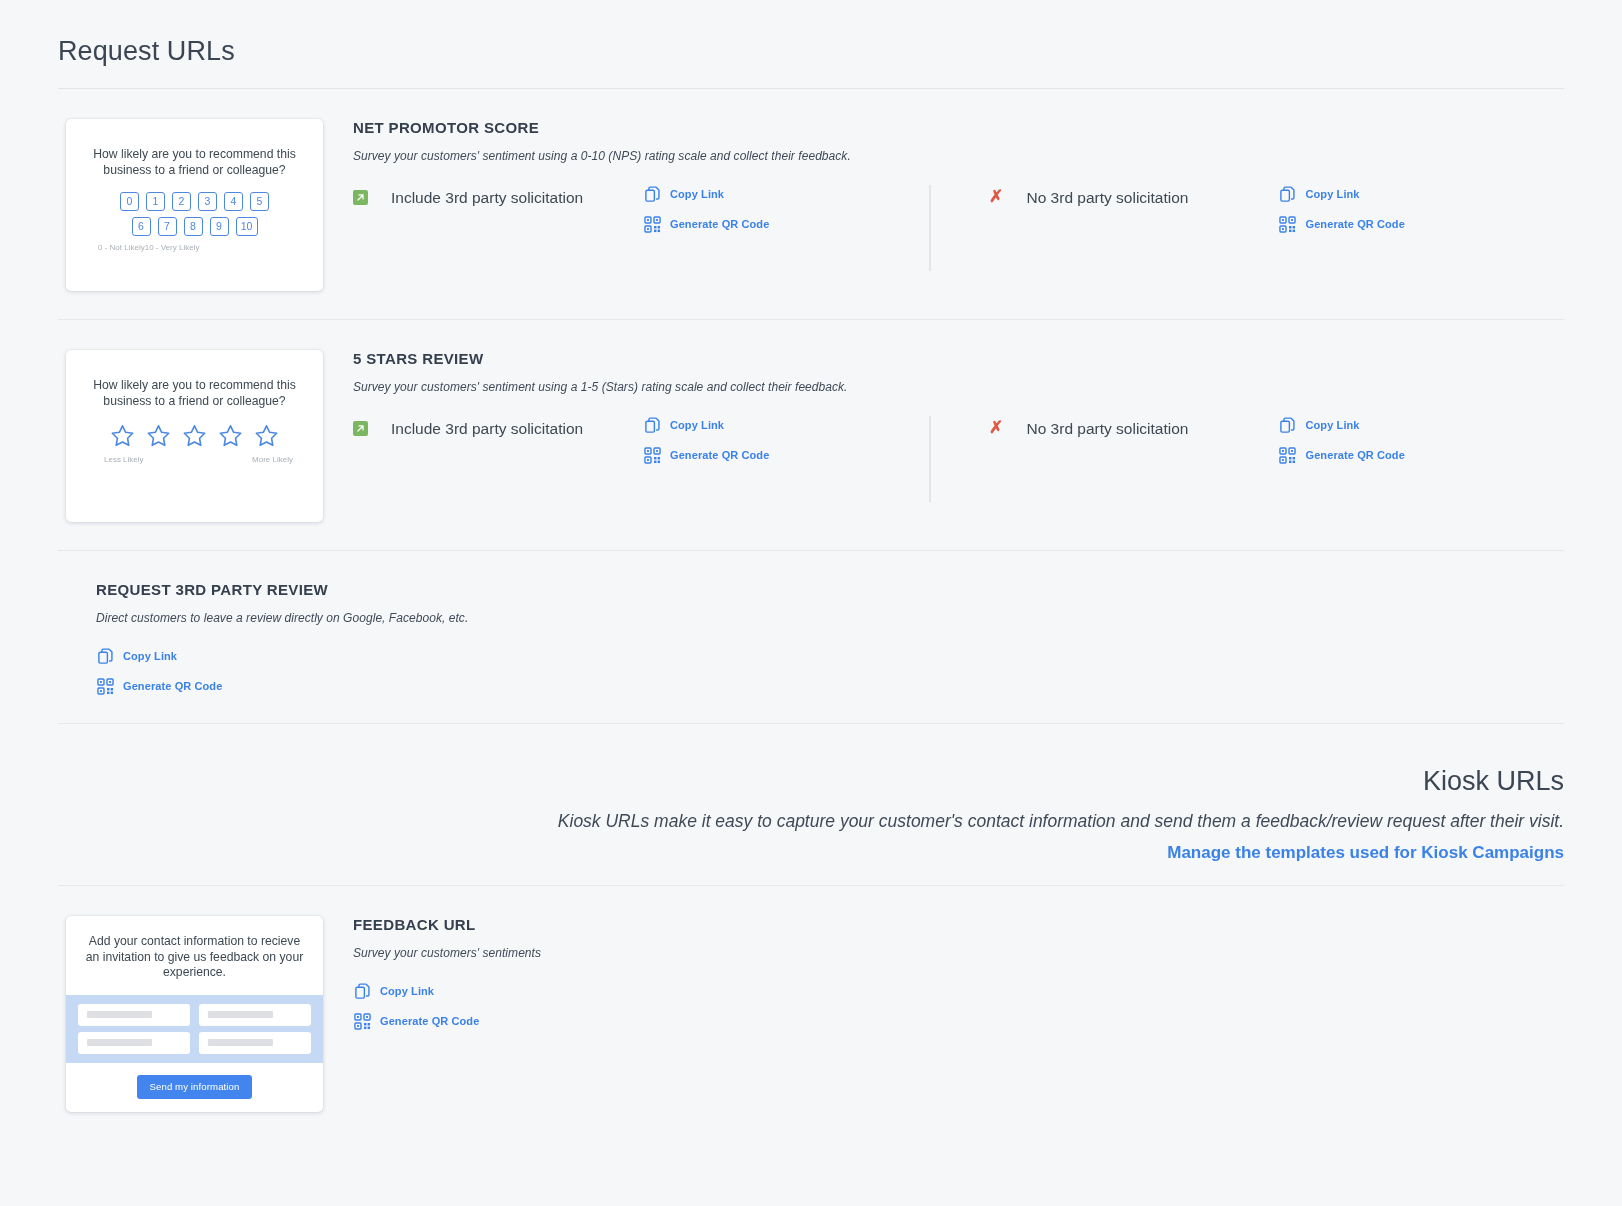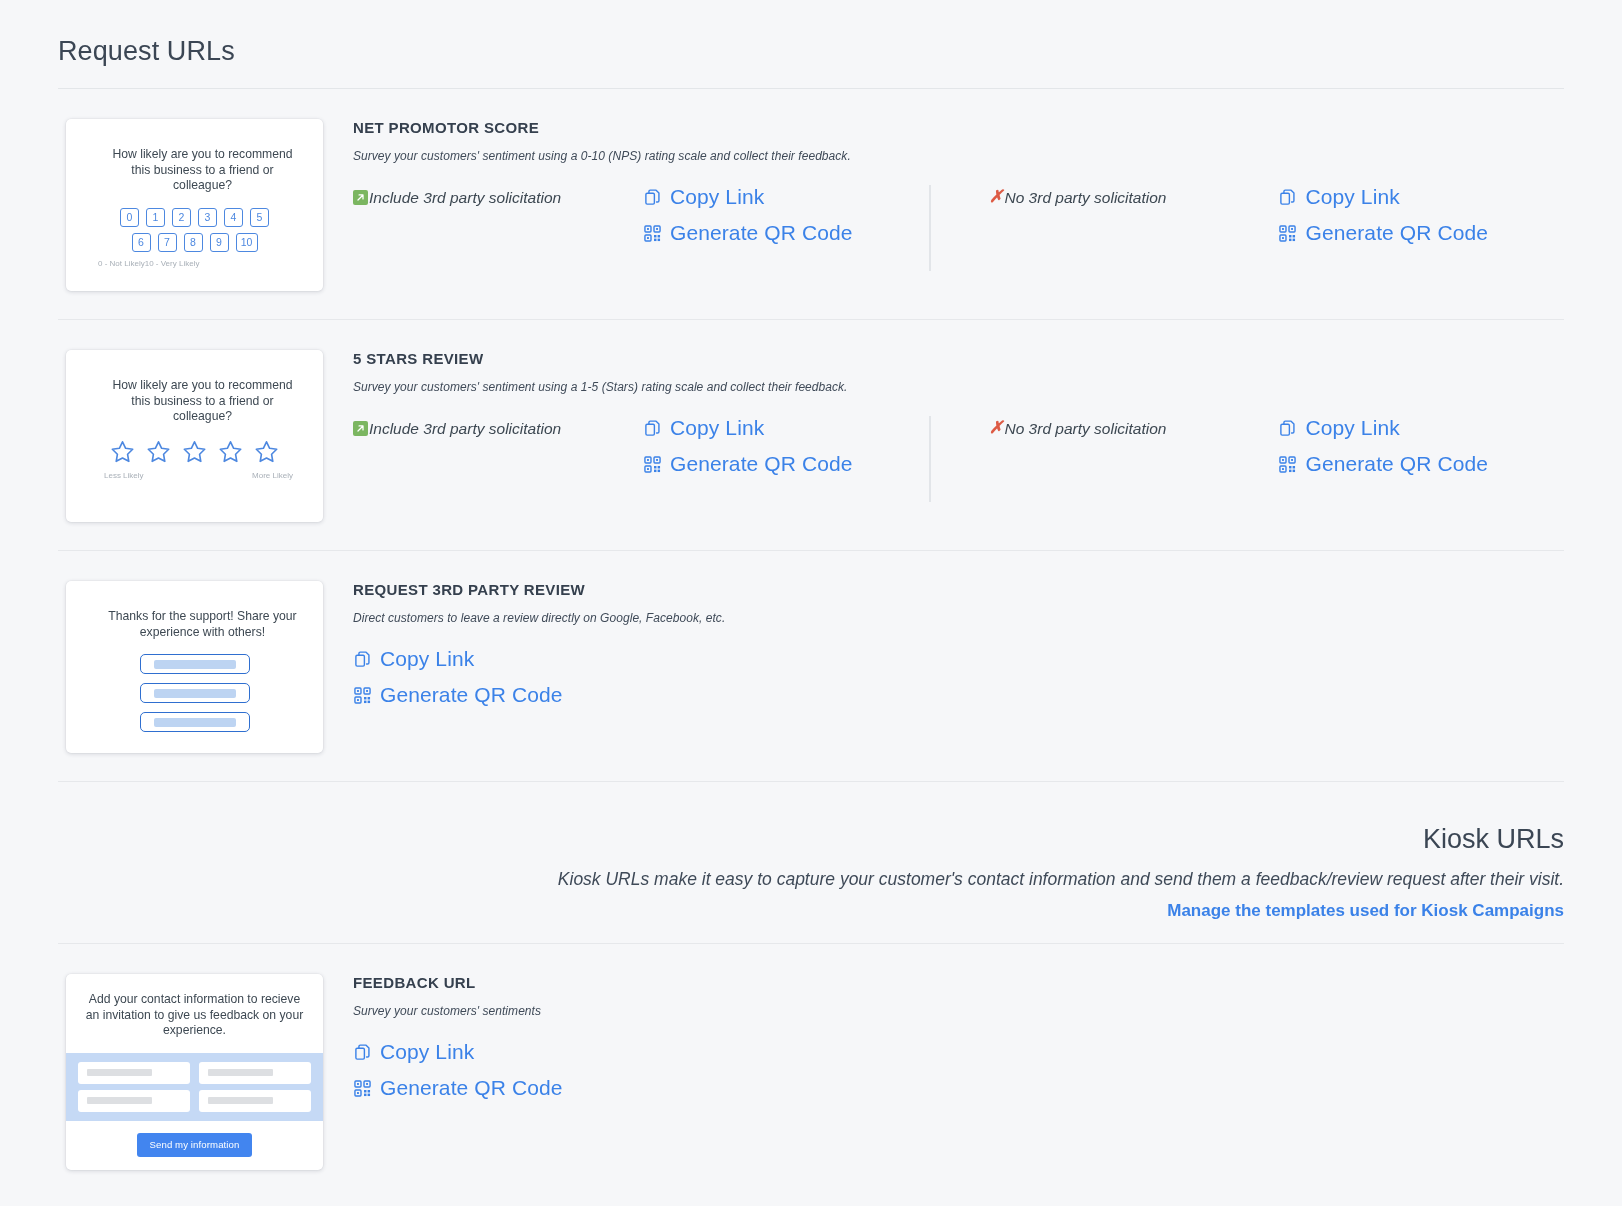"How likely are you to" .preview .pv-q { padding: 28px 20px 0 36px -> 28px 20px 0 20px }
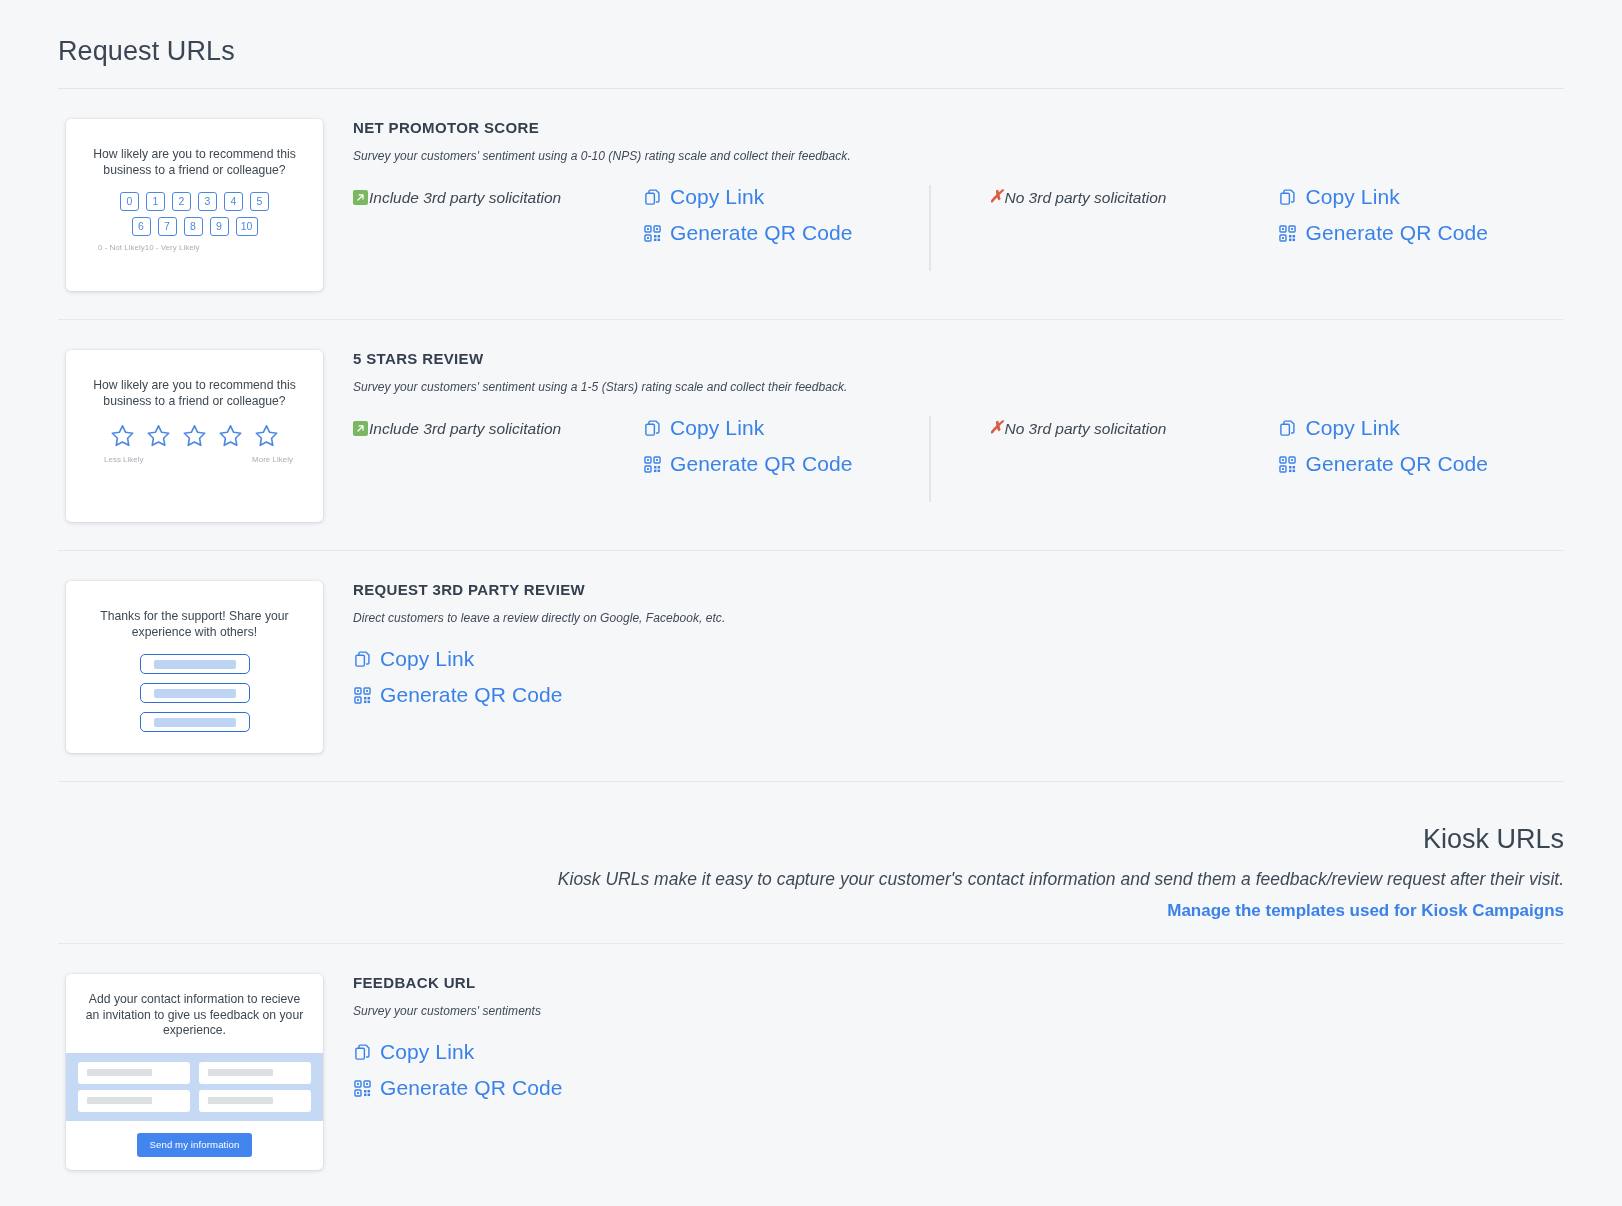"Include 3rd party solicitation" .opt-label { font-style: italic -> none; gap: 1px -> 23px }
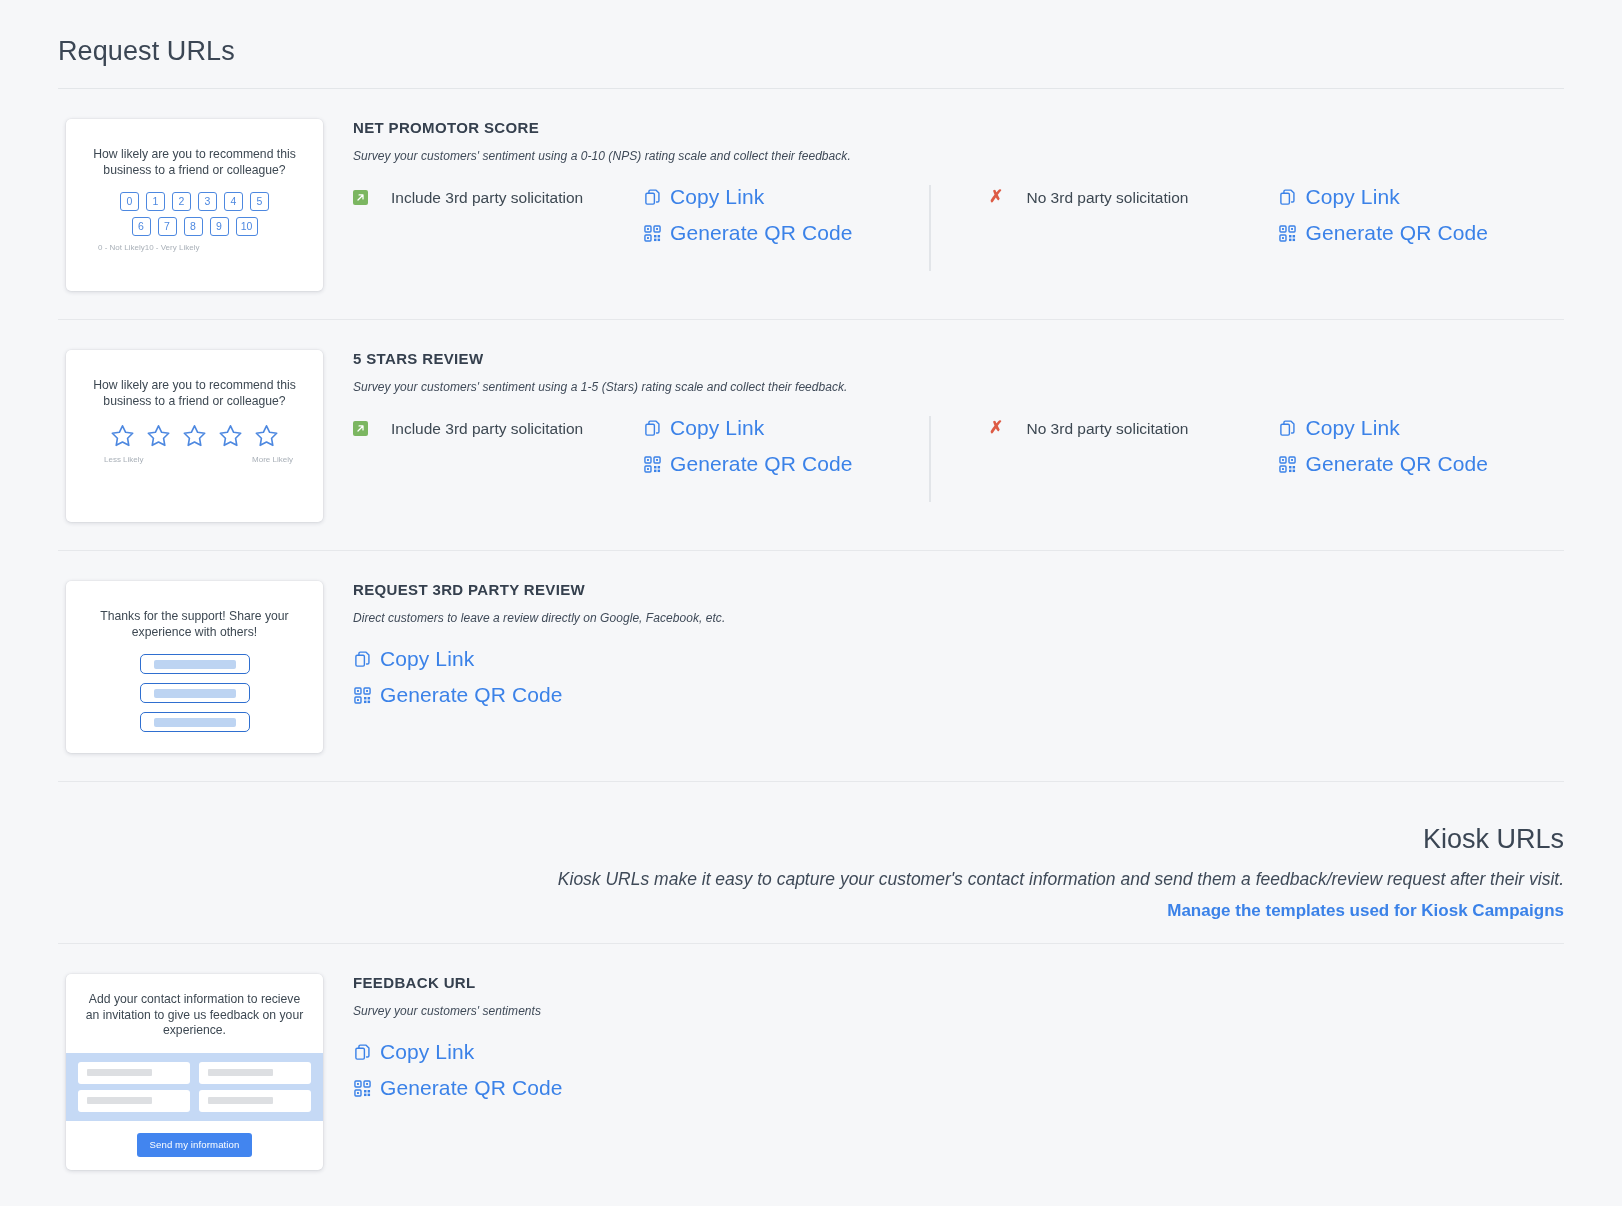"Copy Link" .link { font-size: 21px -> 11px; font-weight: normal -> bold }
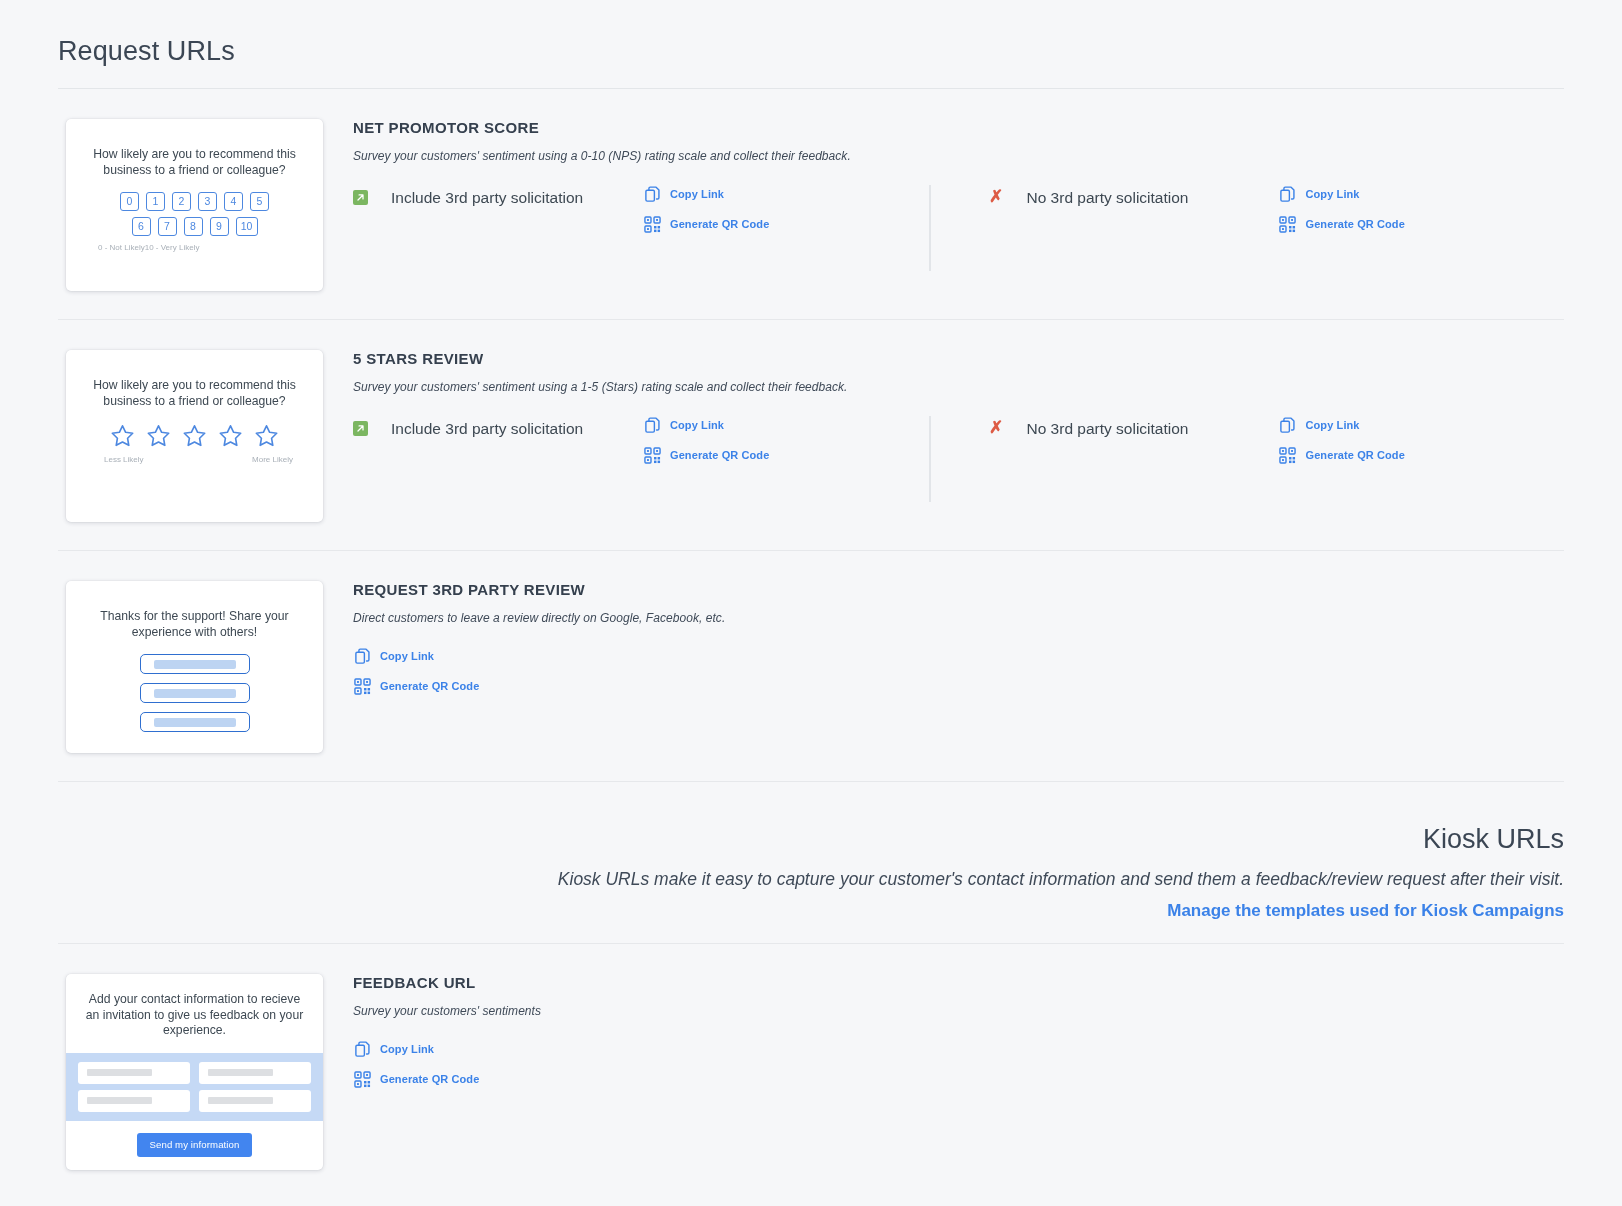"Thanks for the support! Share" div.preview { html: <div> <div>Thanks for the support! Share your experience with others!</div> <div> <div> <span></span> </div> <div> <span></span> </div> <div> <span></span> </div> </div> </div> -> none }
